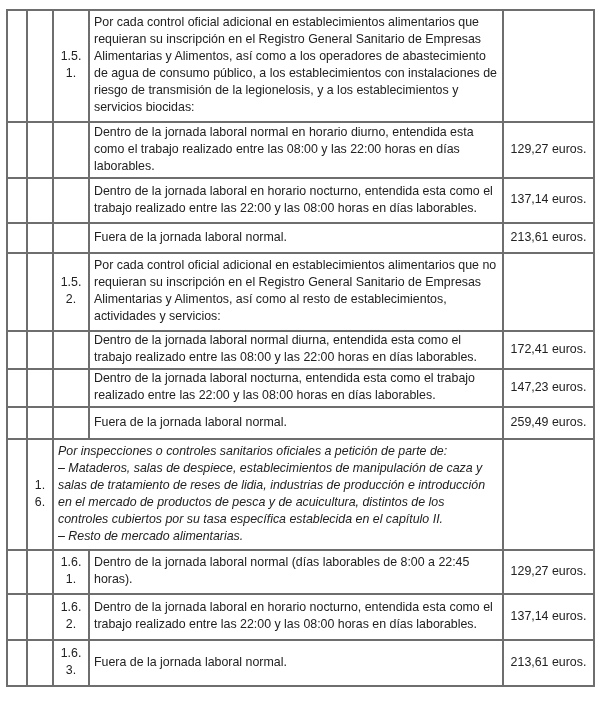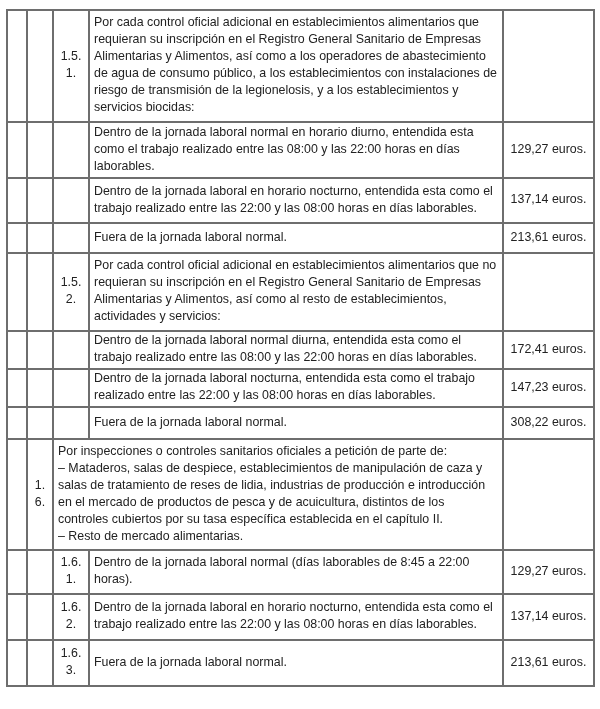"308,22 euros." td.c-price { text: 308,22 -> 259,49 }
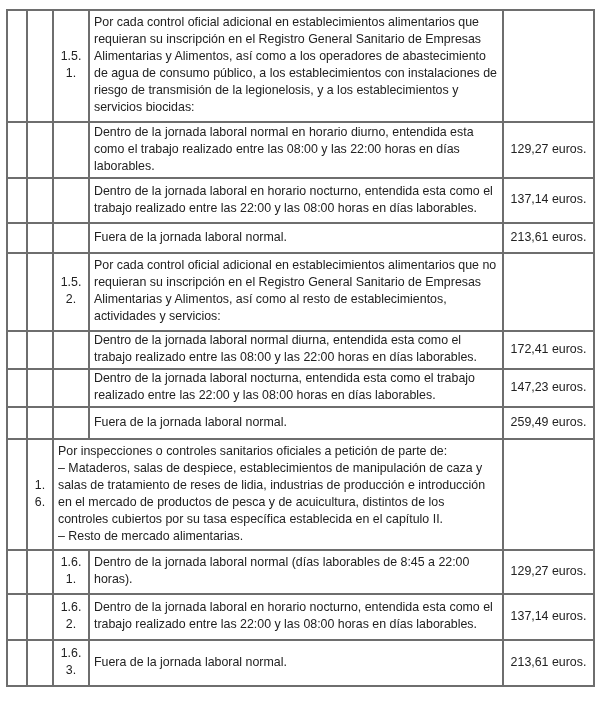"Por inspecciones o controles sanitarios" .dash-line { font-style: none -> italic }
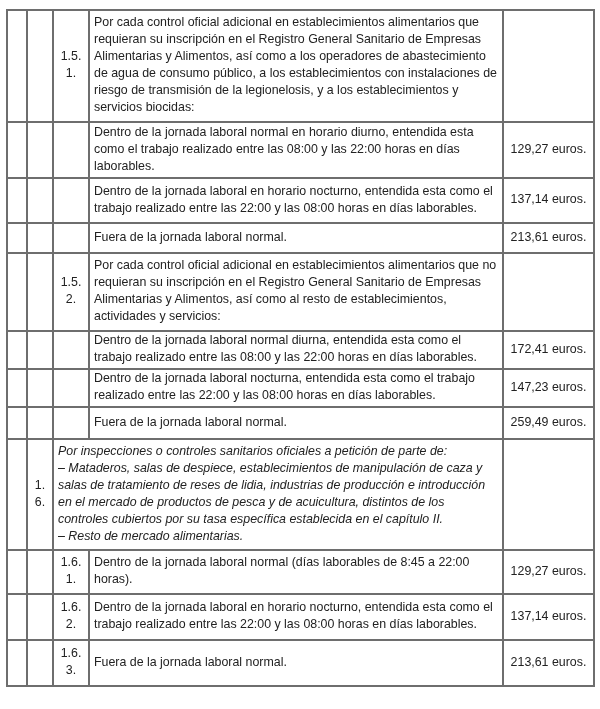"Dentro de la jornada laboral normal (días" td.c-text { text: 8:45 a 22:00 -> 8:00 a 22:45 }
